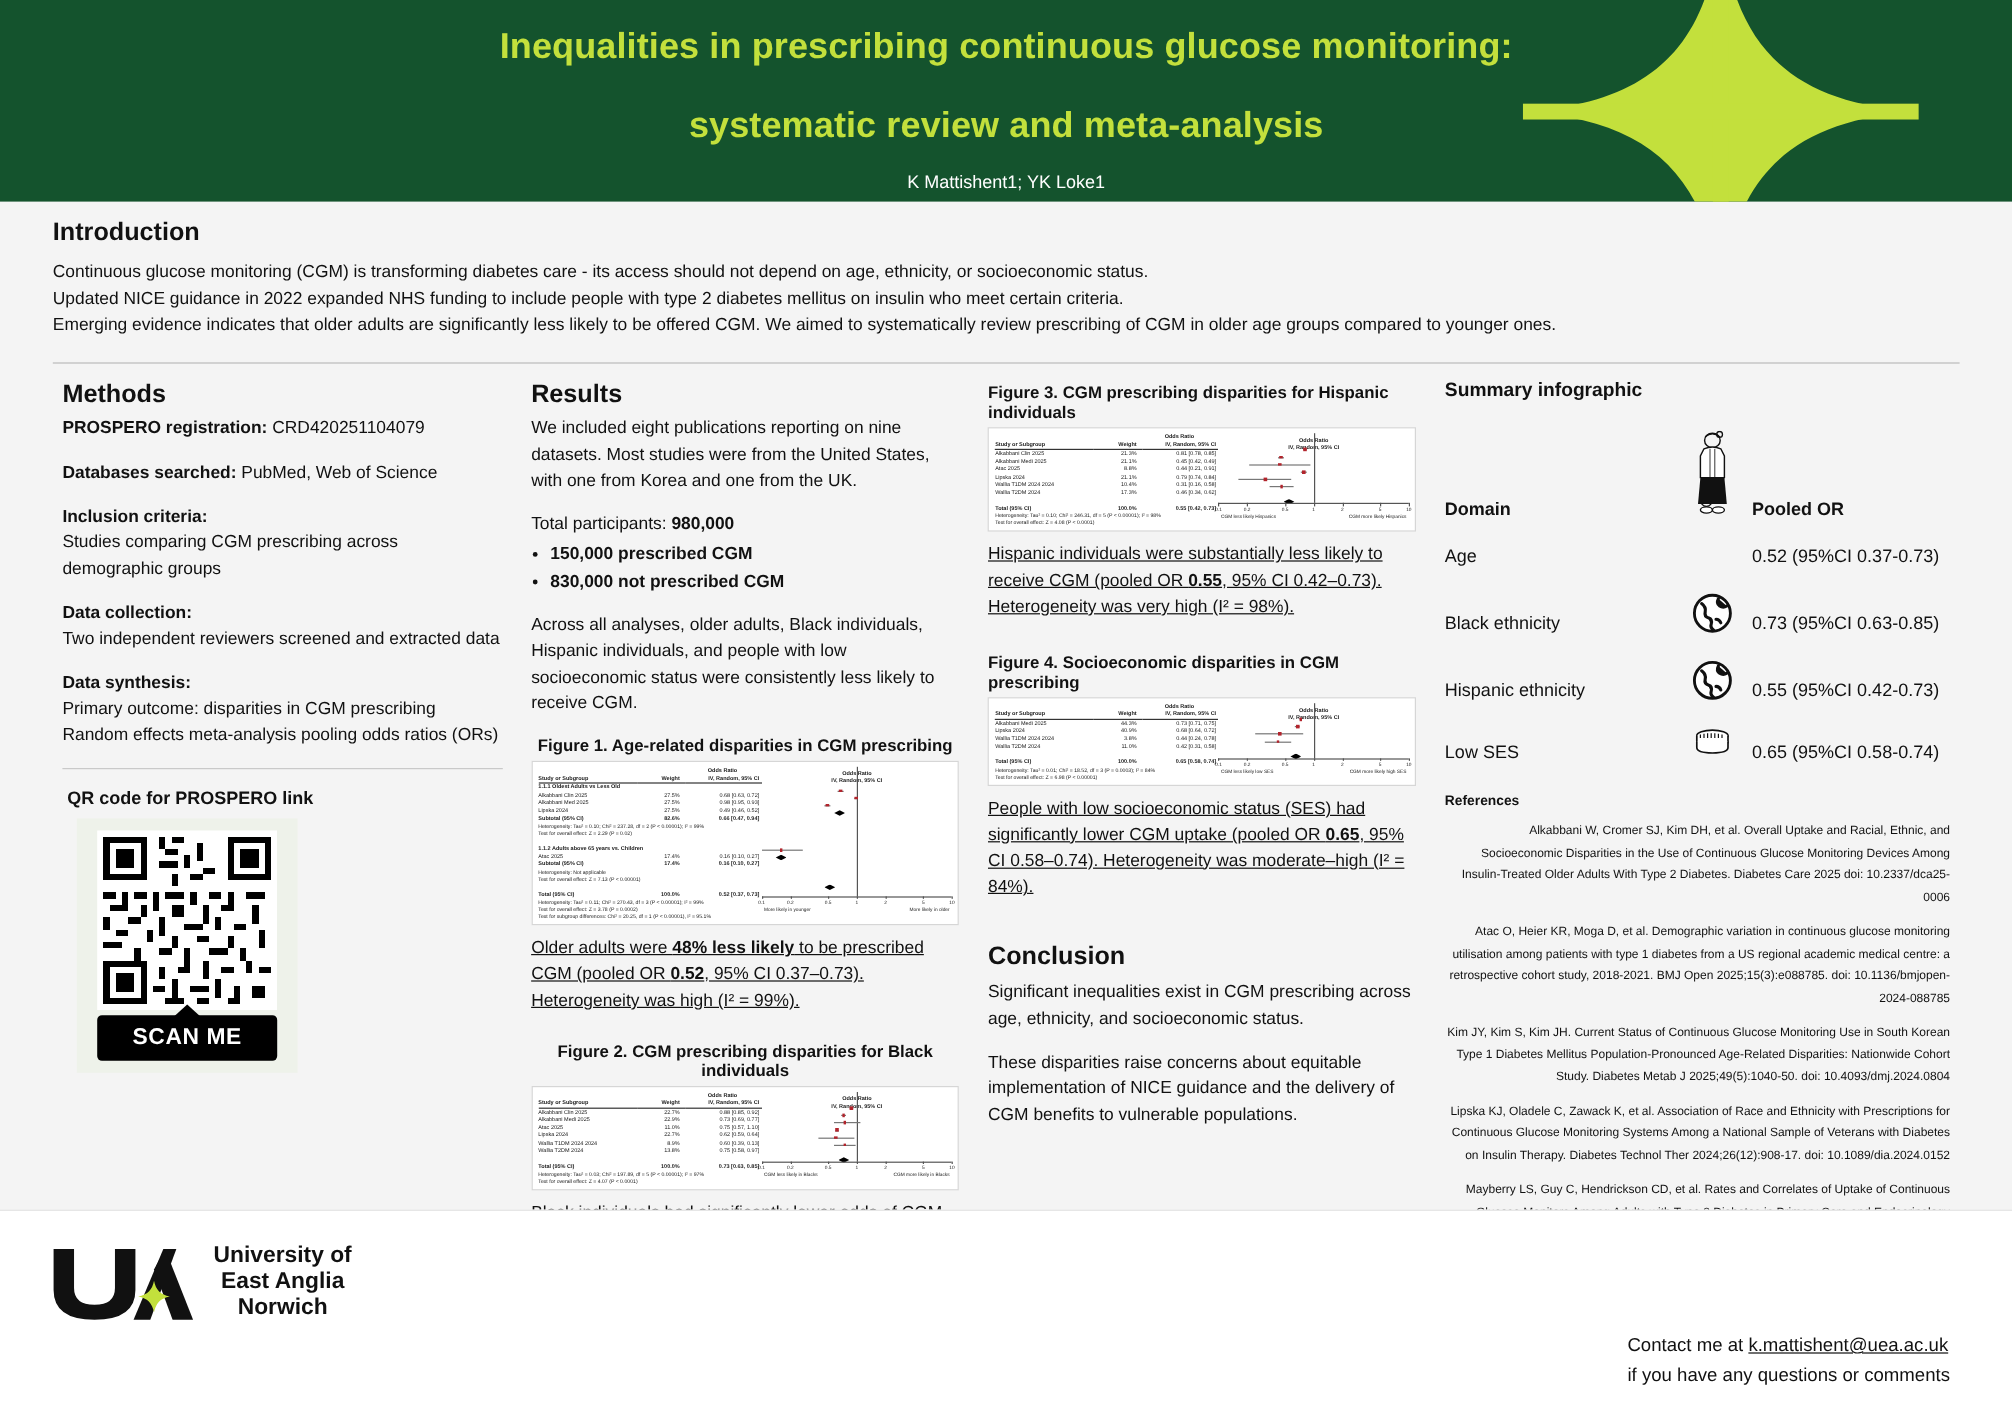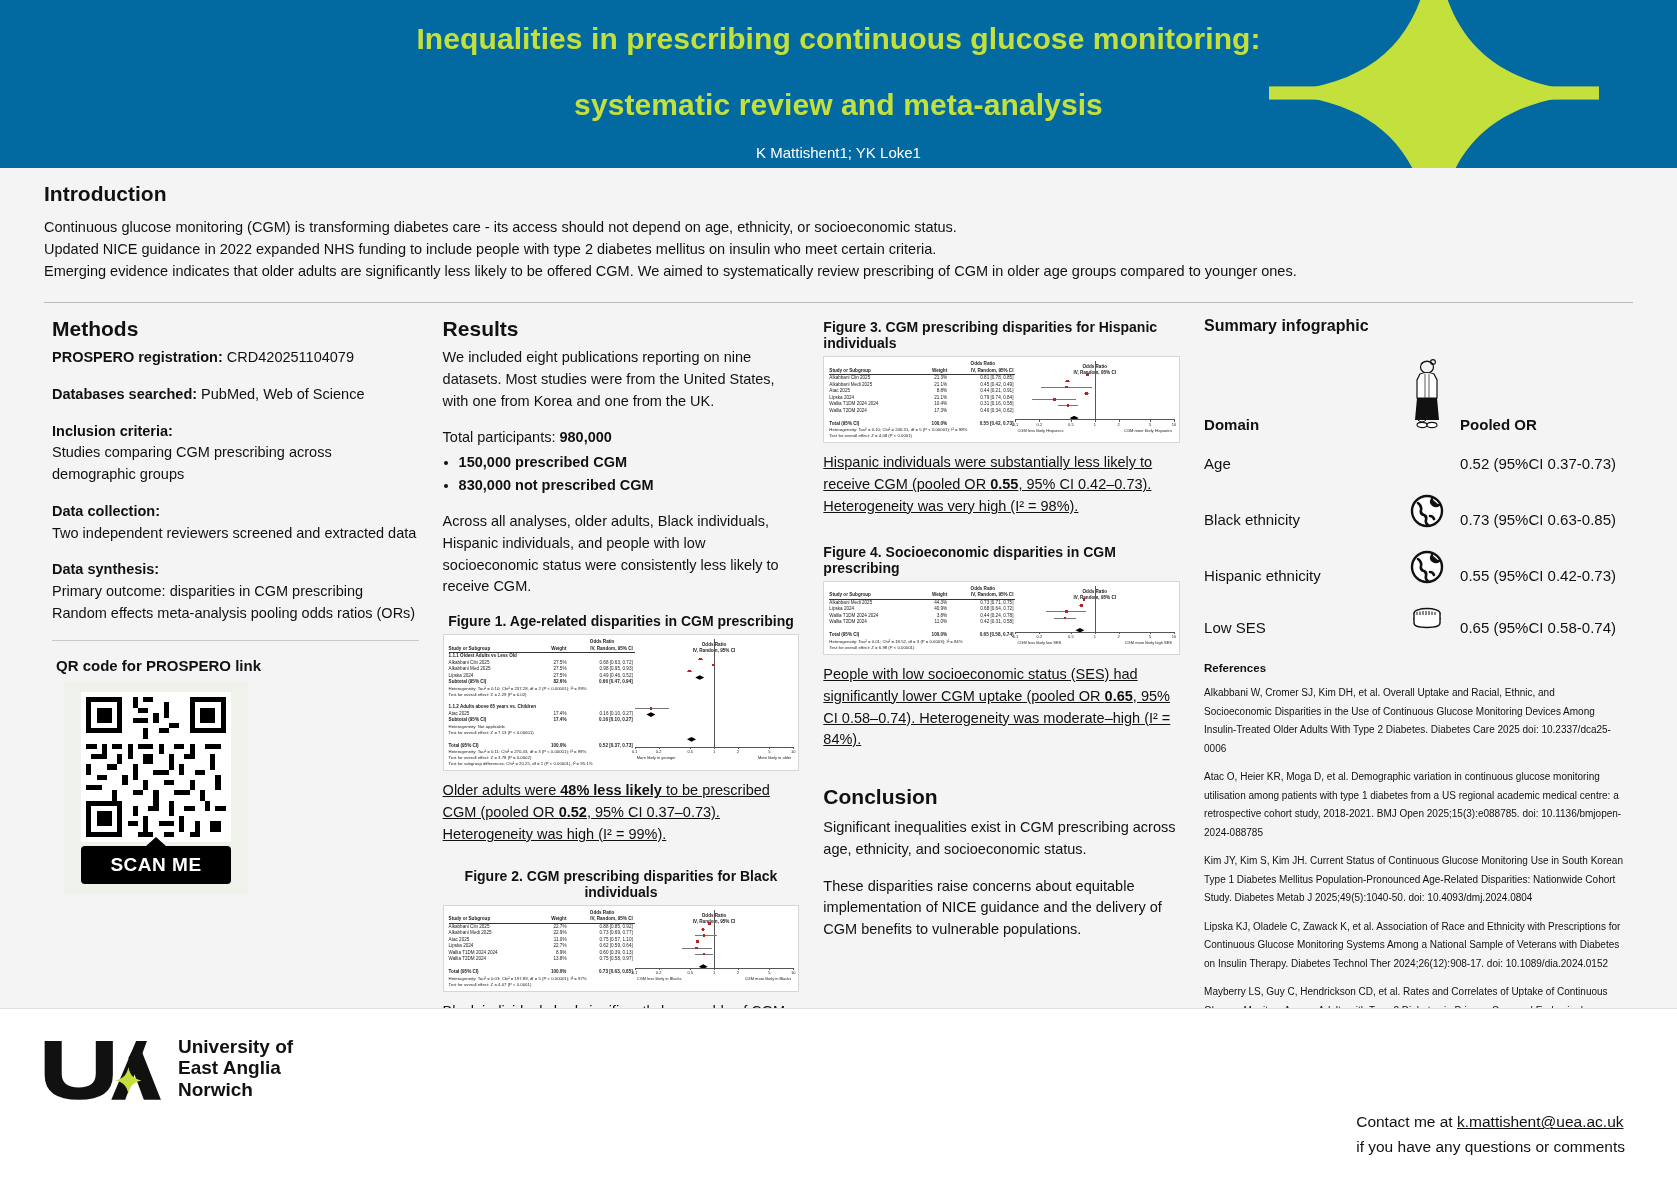"Inequalities in prescribing continuous" .header { background: #0369a1 -> #14532d }
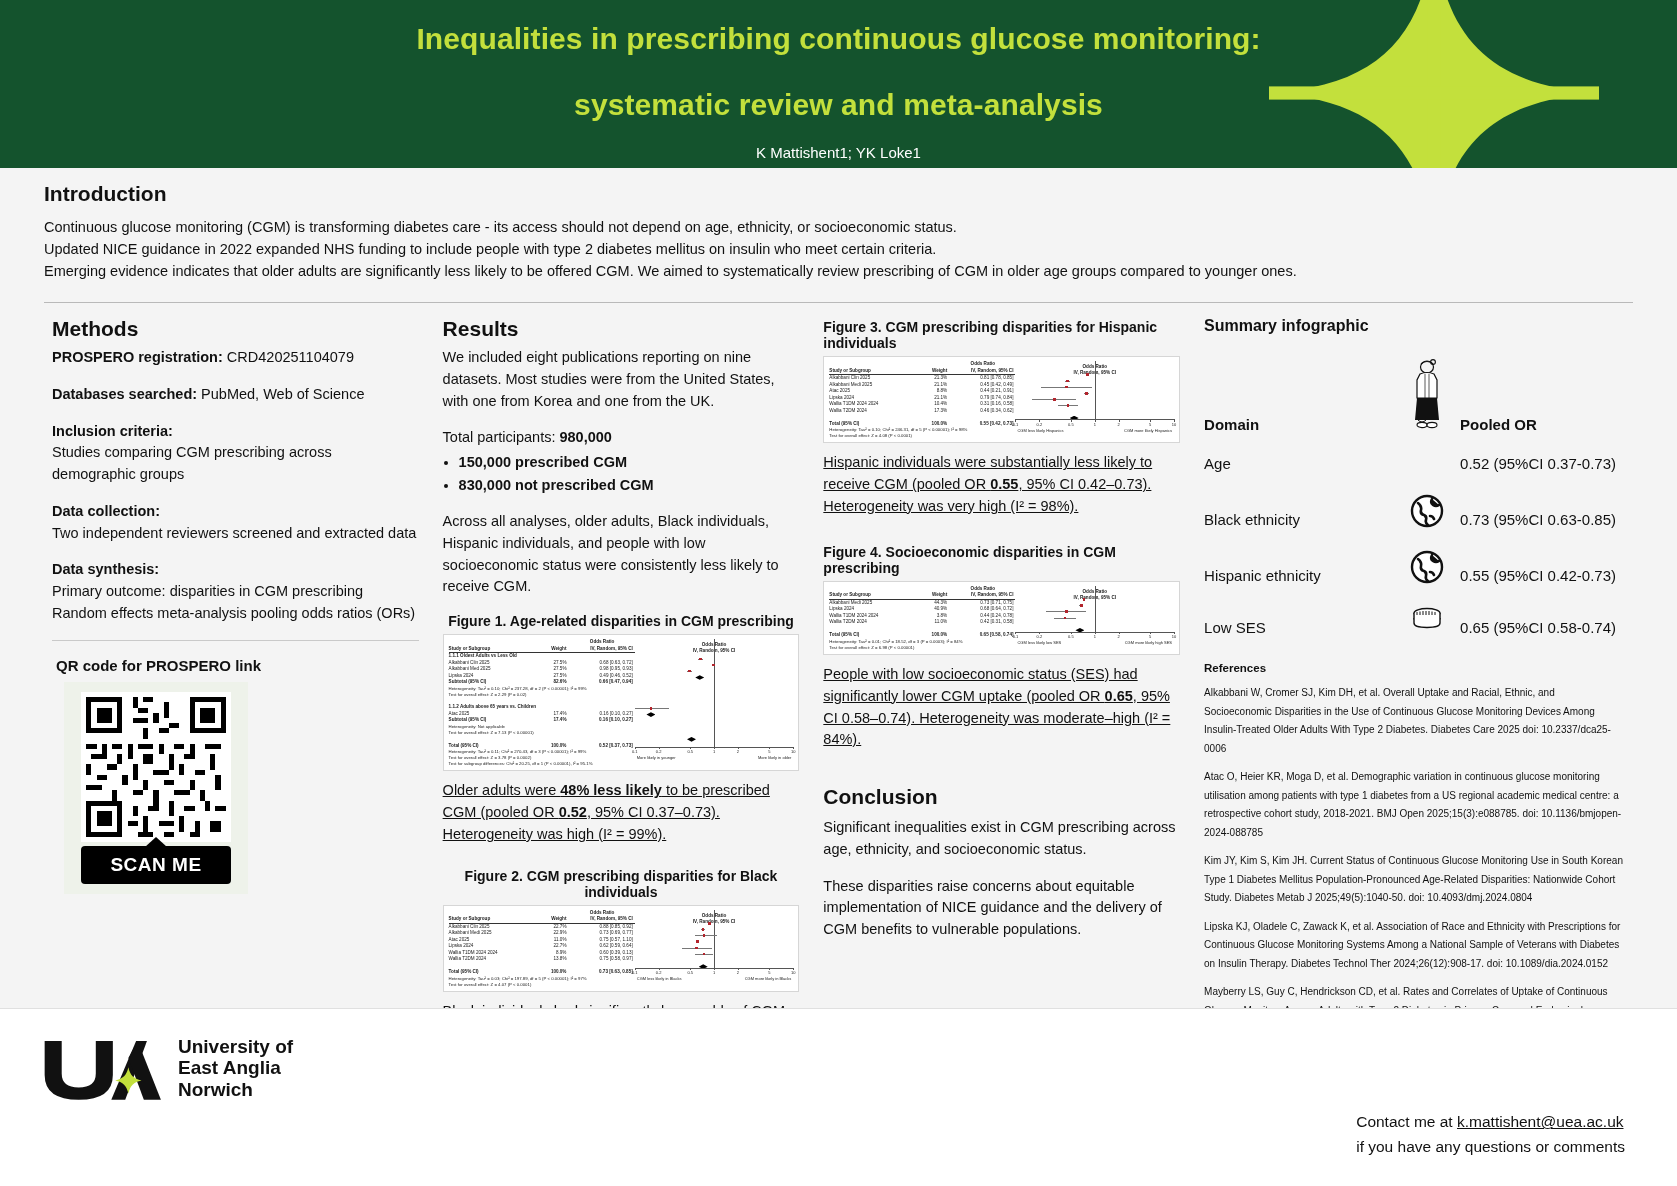"Alkabbani W, Cromer SJ, Kim" .ref { text-align: left -> right }
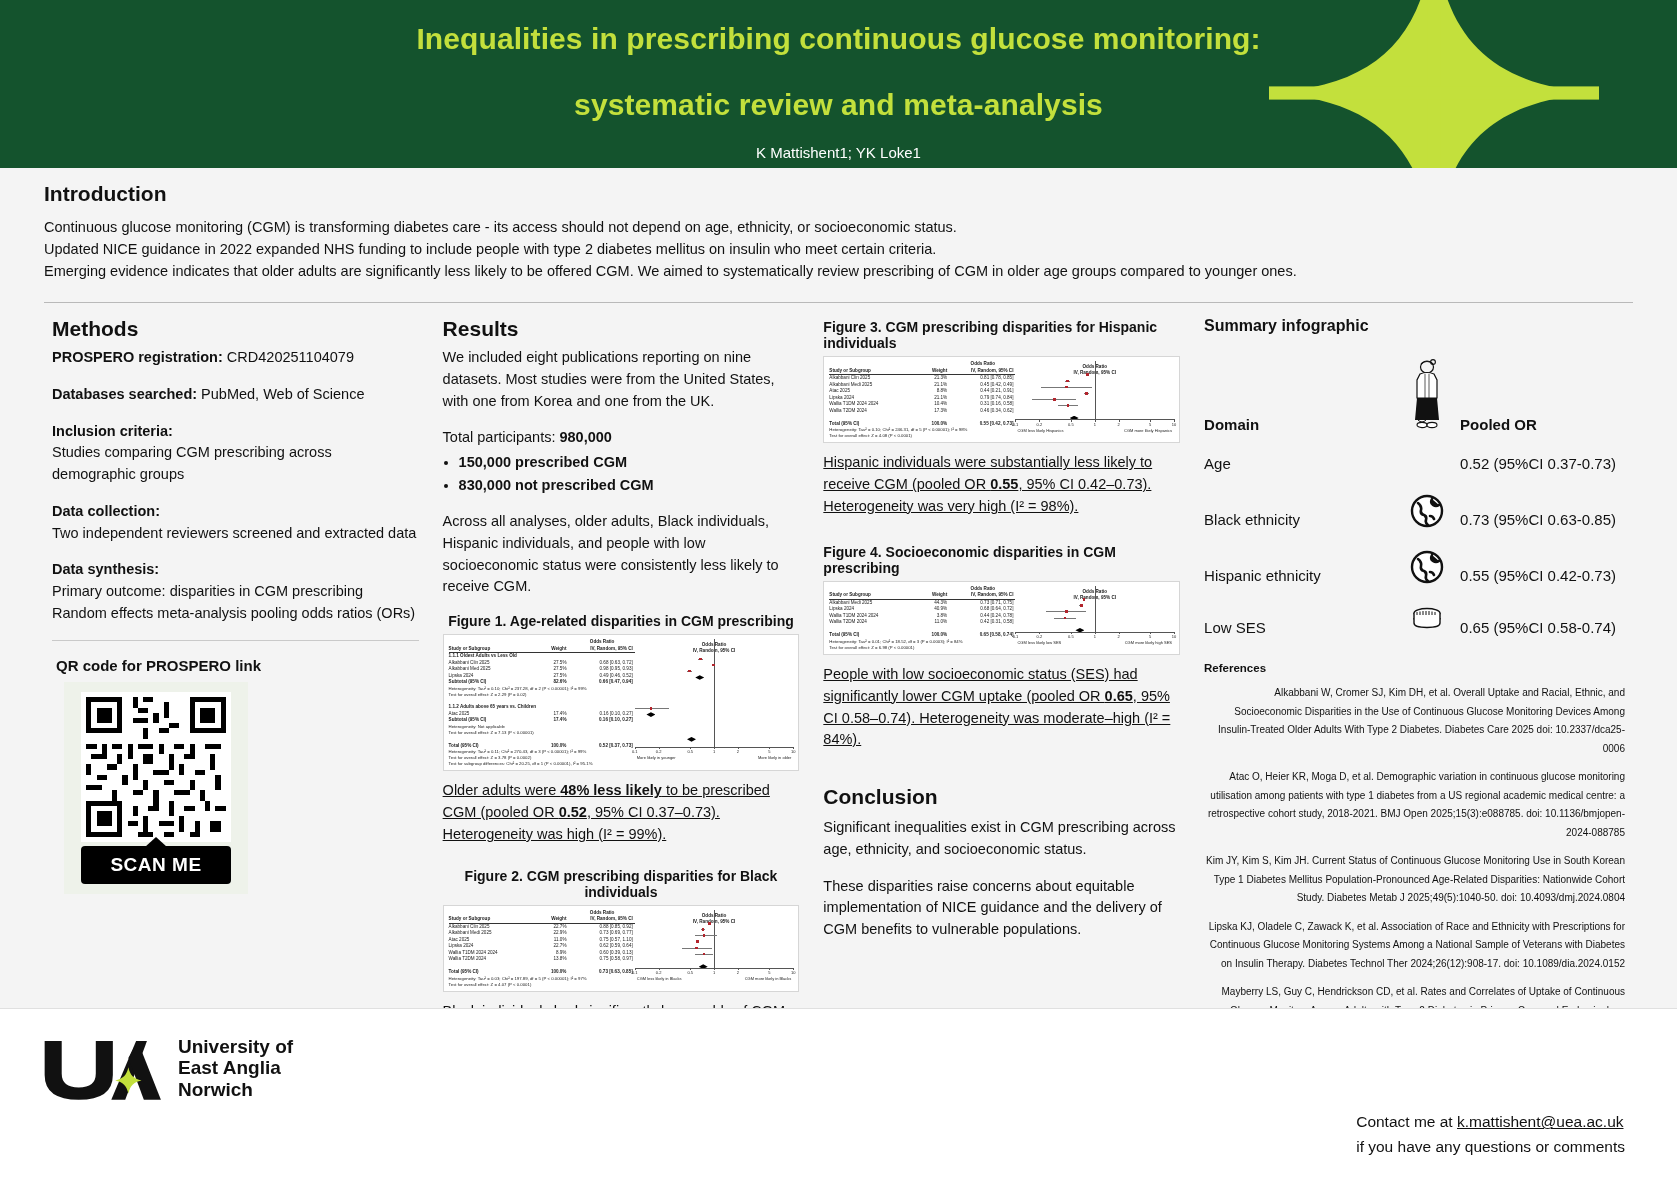"University of" .uea-txt { text-align: none -> center }
